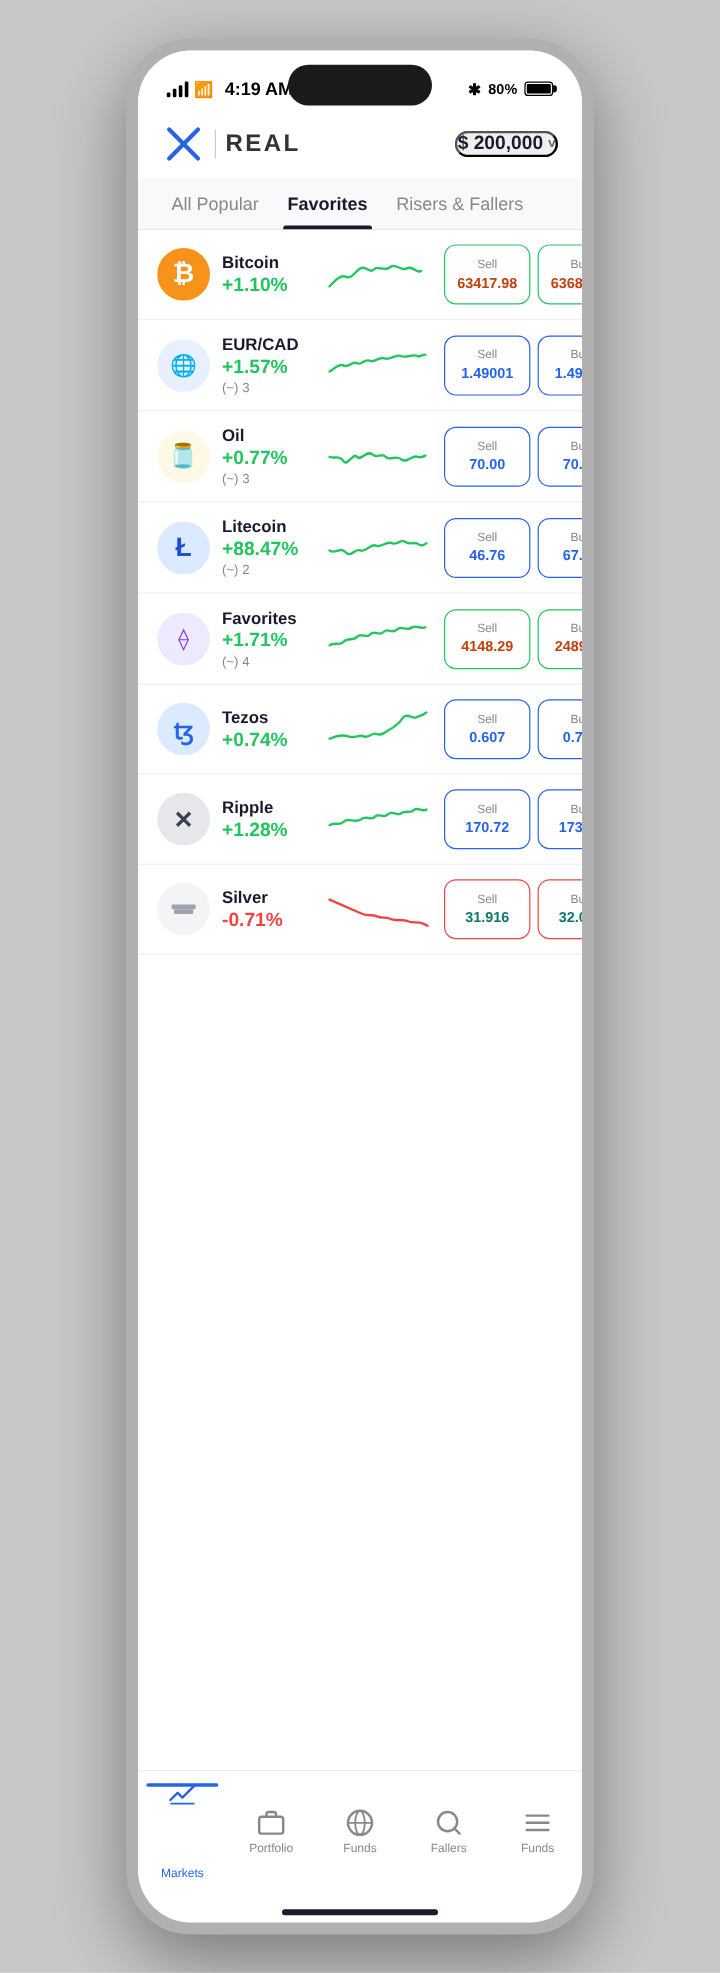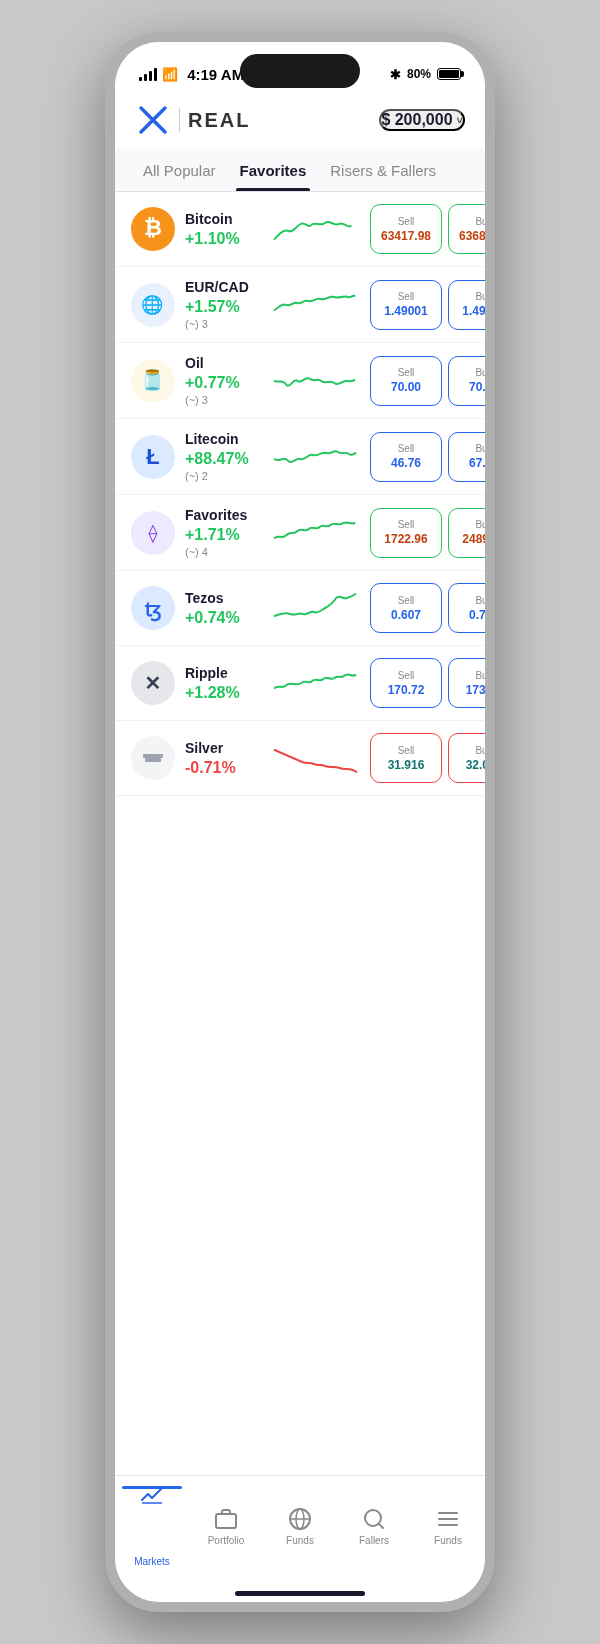"1722.96" span.trade-btn-price { text: 1722.96 -> 4148.29 }
